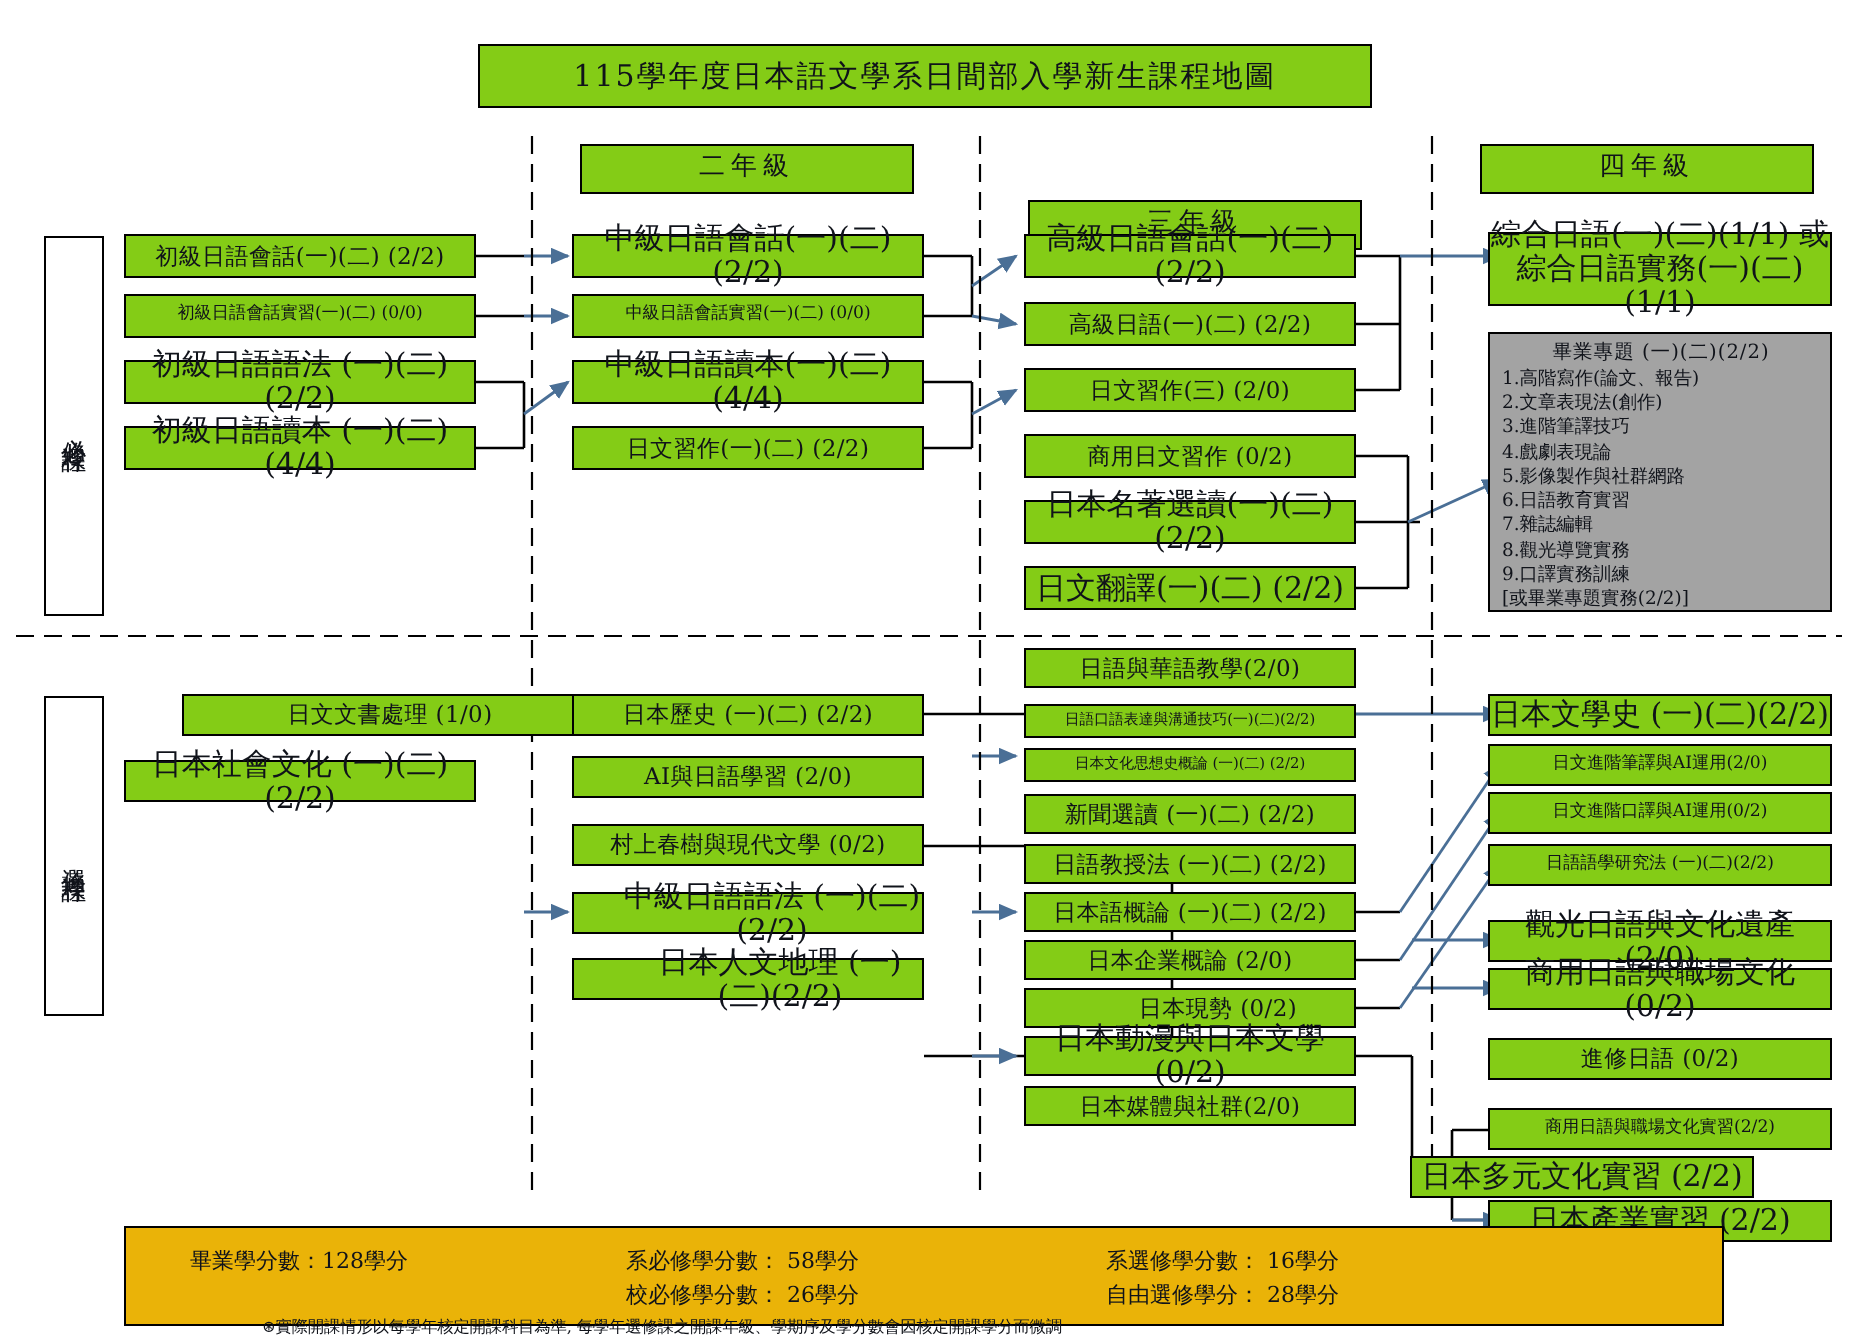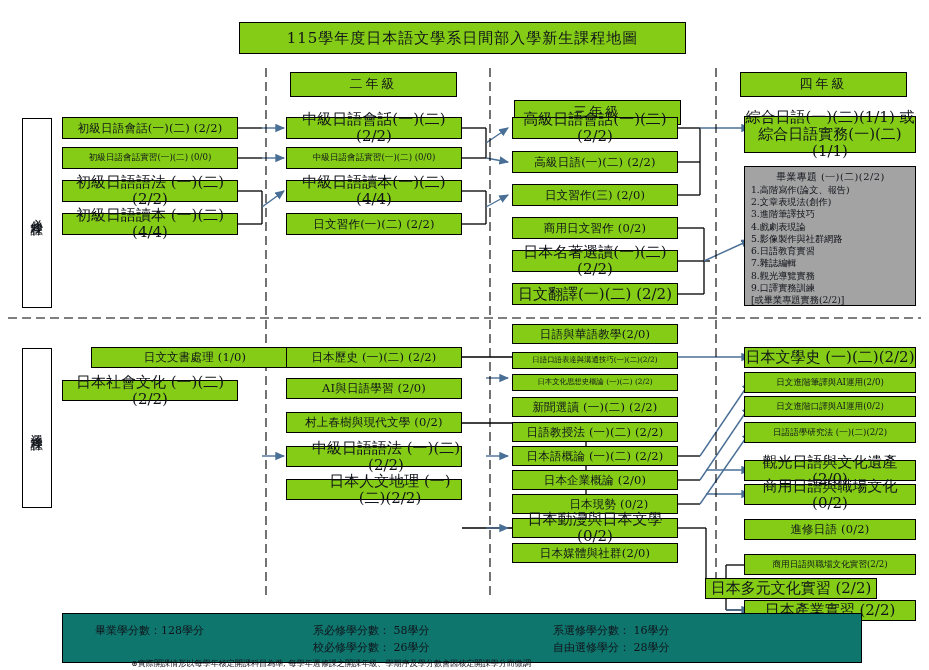"畢業學分數：128學分" .footer { background: #0f766e -> #eab308 }
